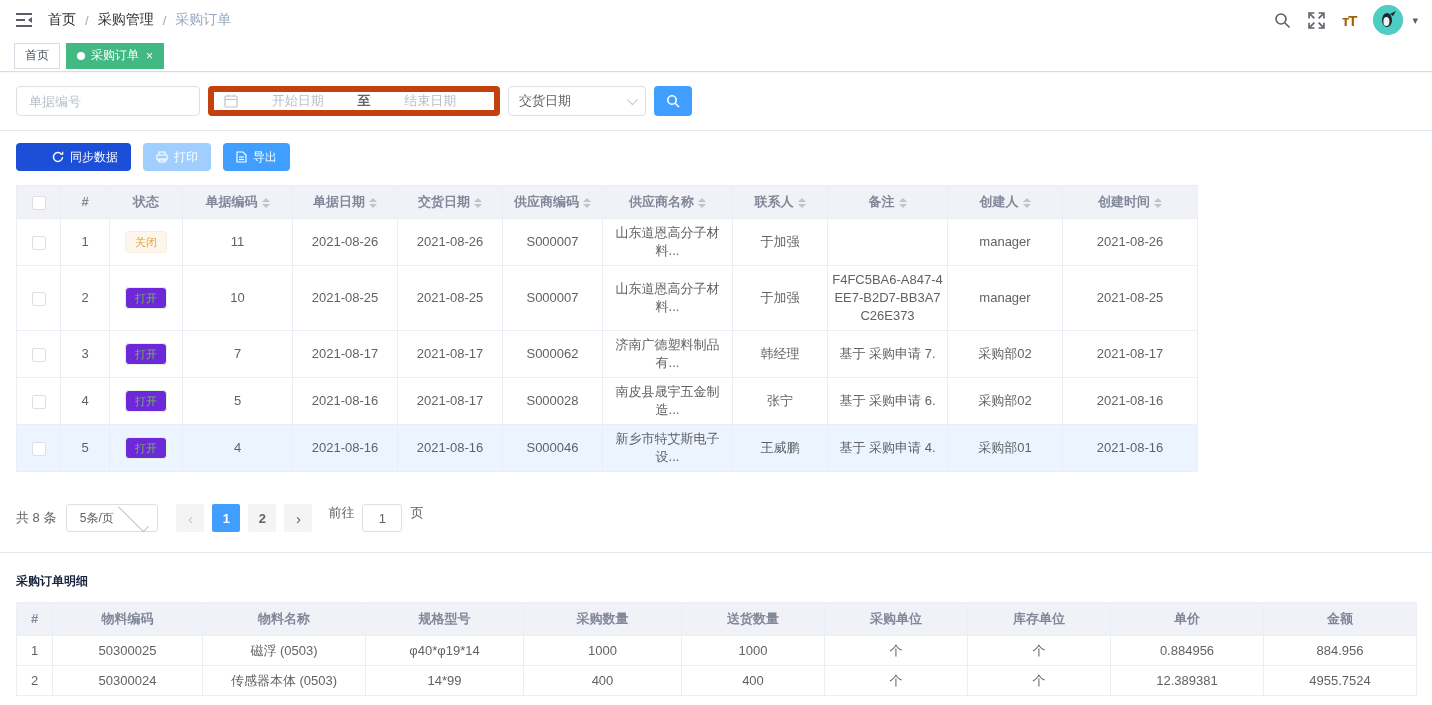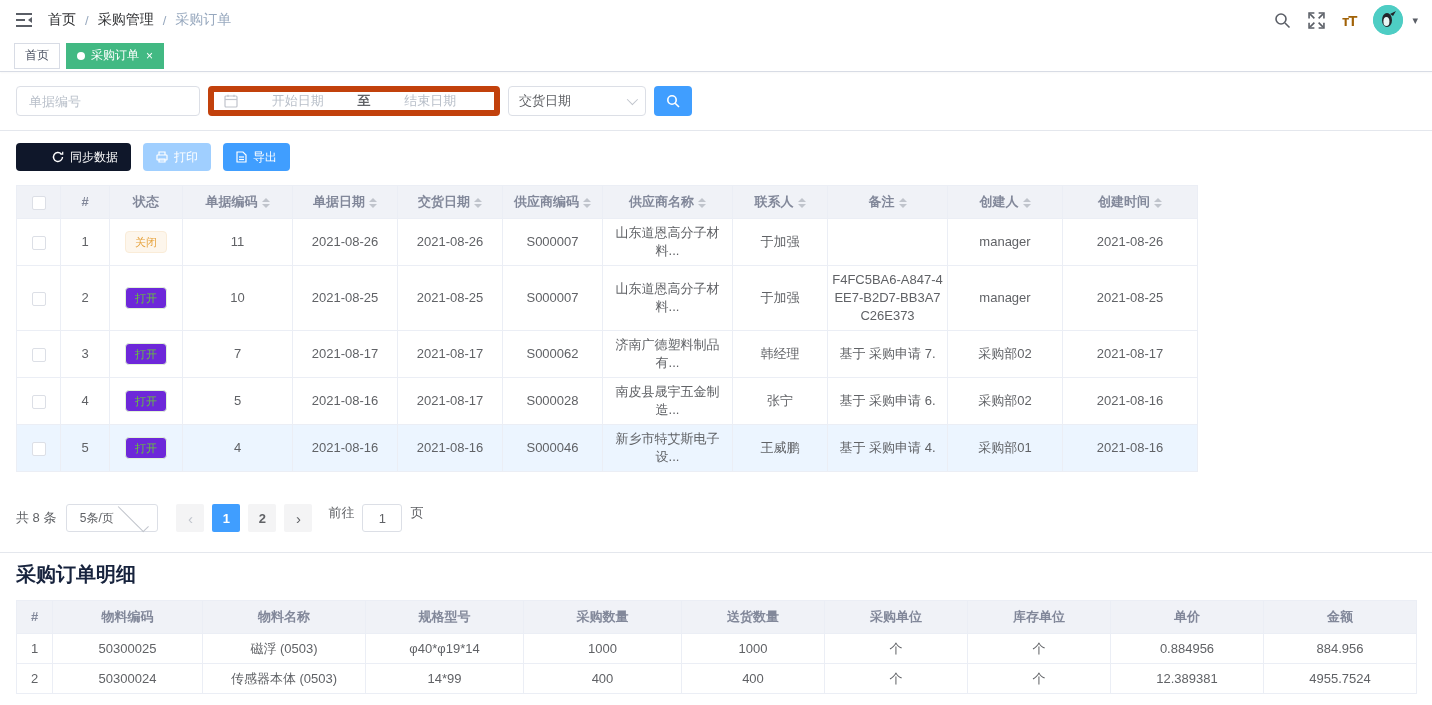"同步数据" .btn-sync { background: #0f172a -> #1d4ed8 }
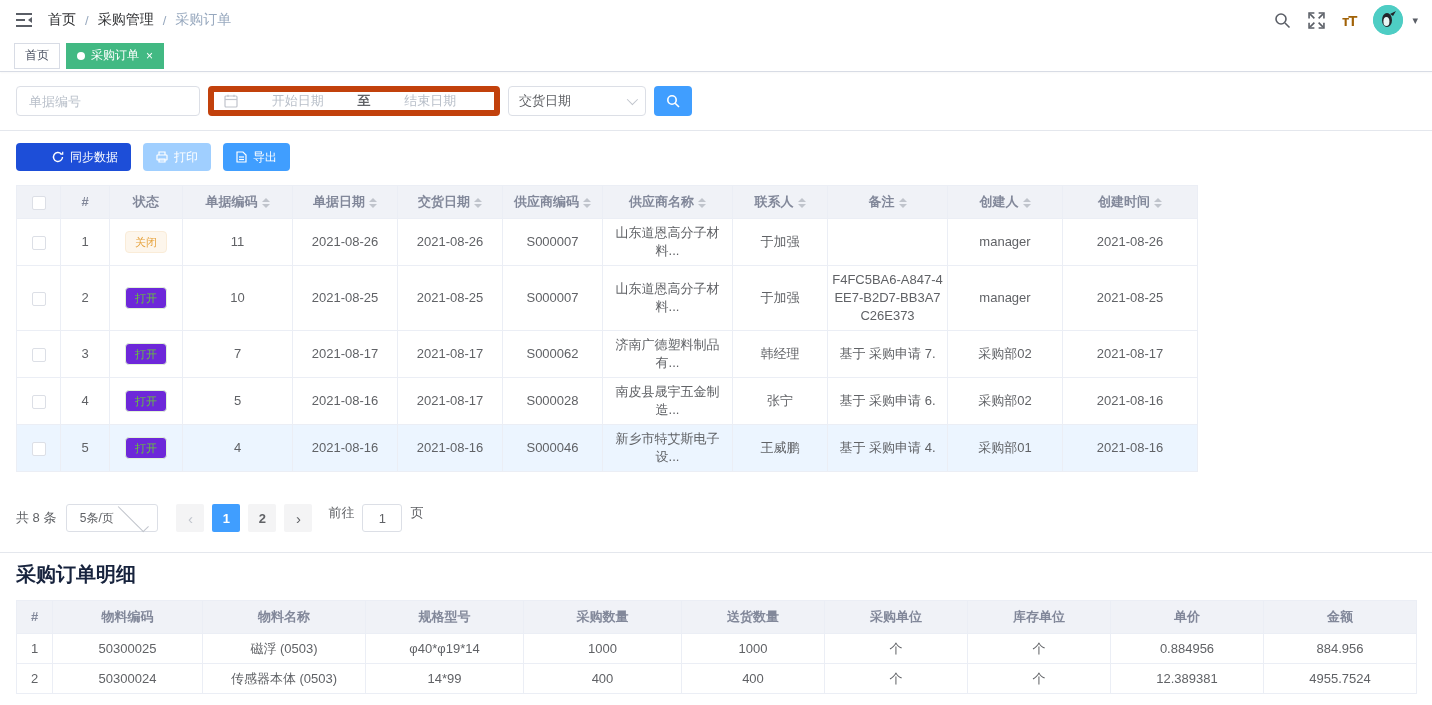"采购订单明细" .section-title { font-size: 20px -> 12px; margin: 8px 0 12px -> 20px 0 12px }
